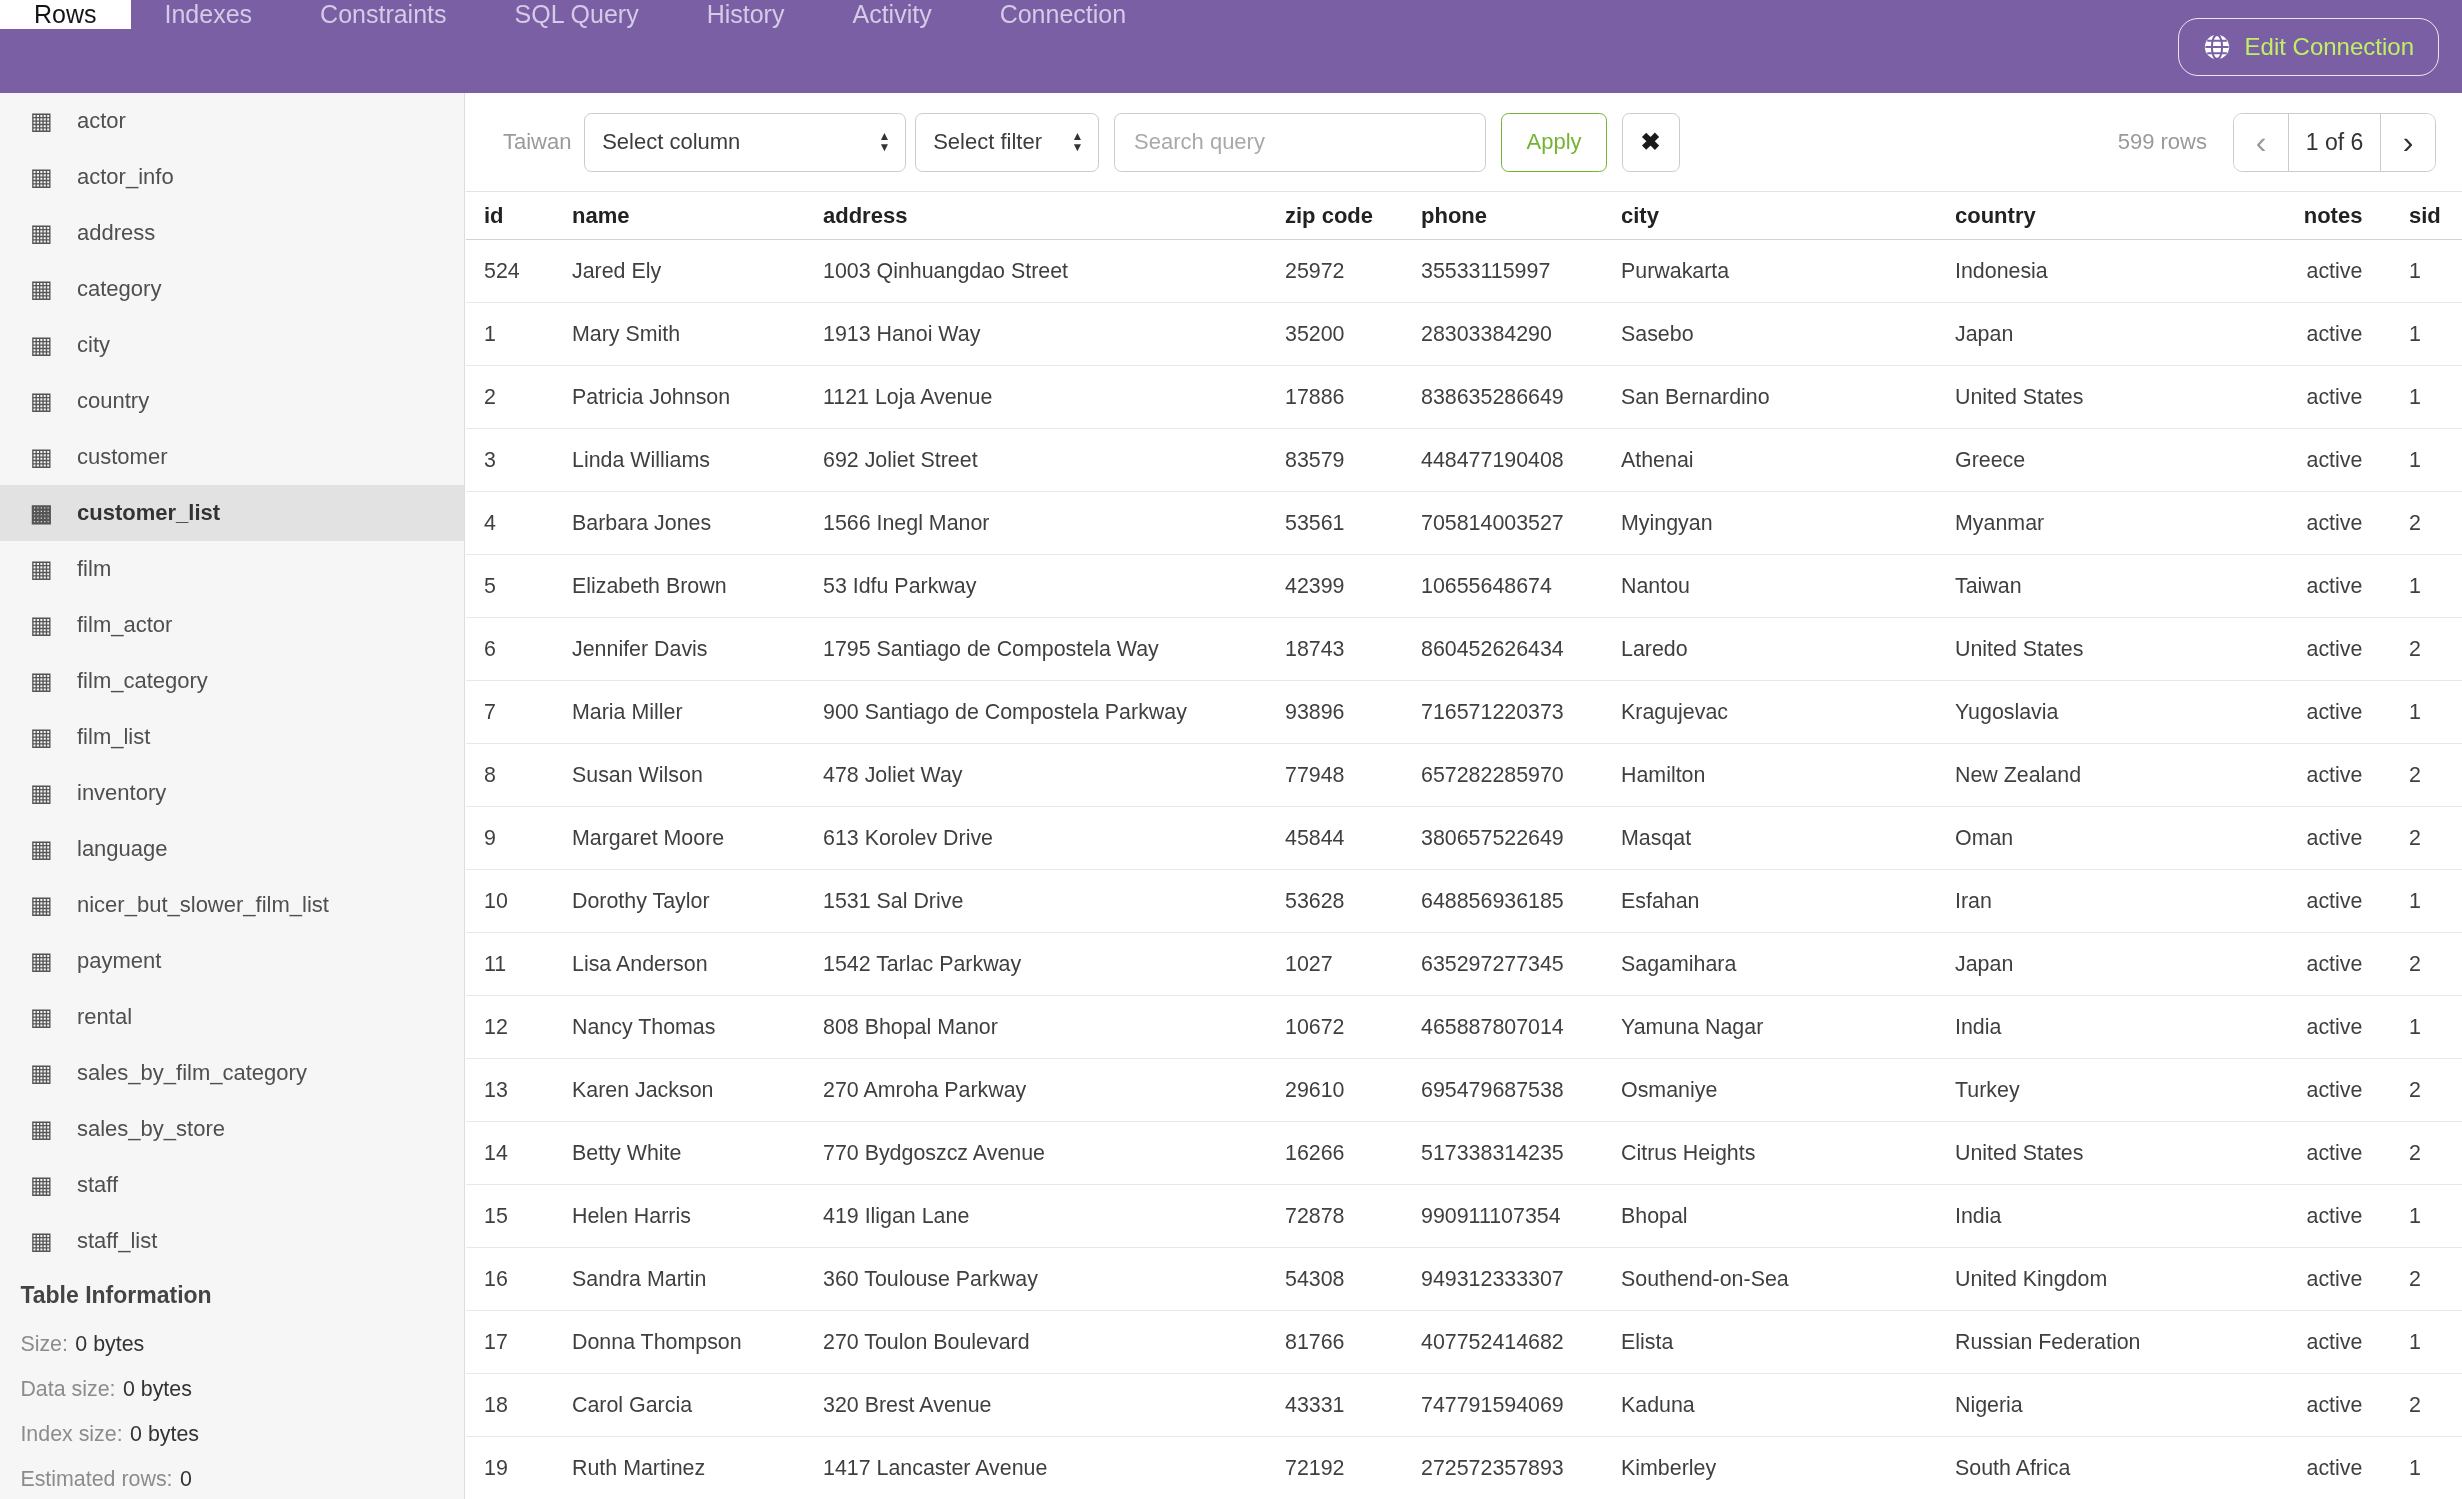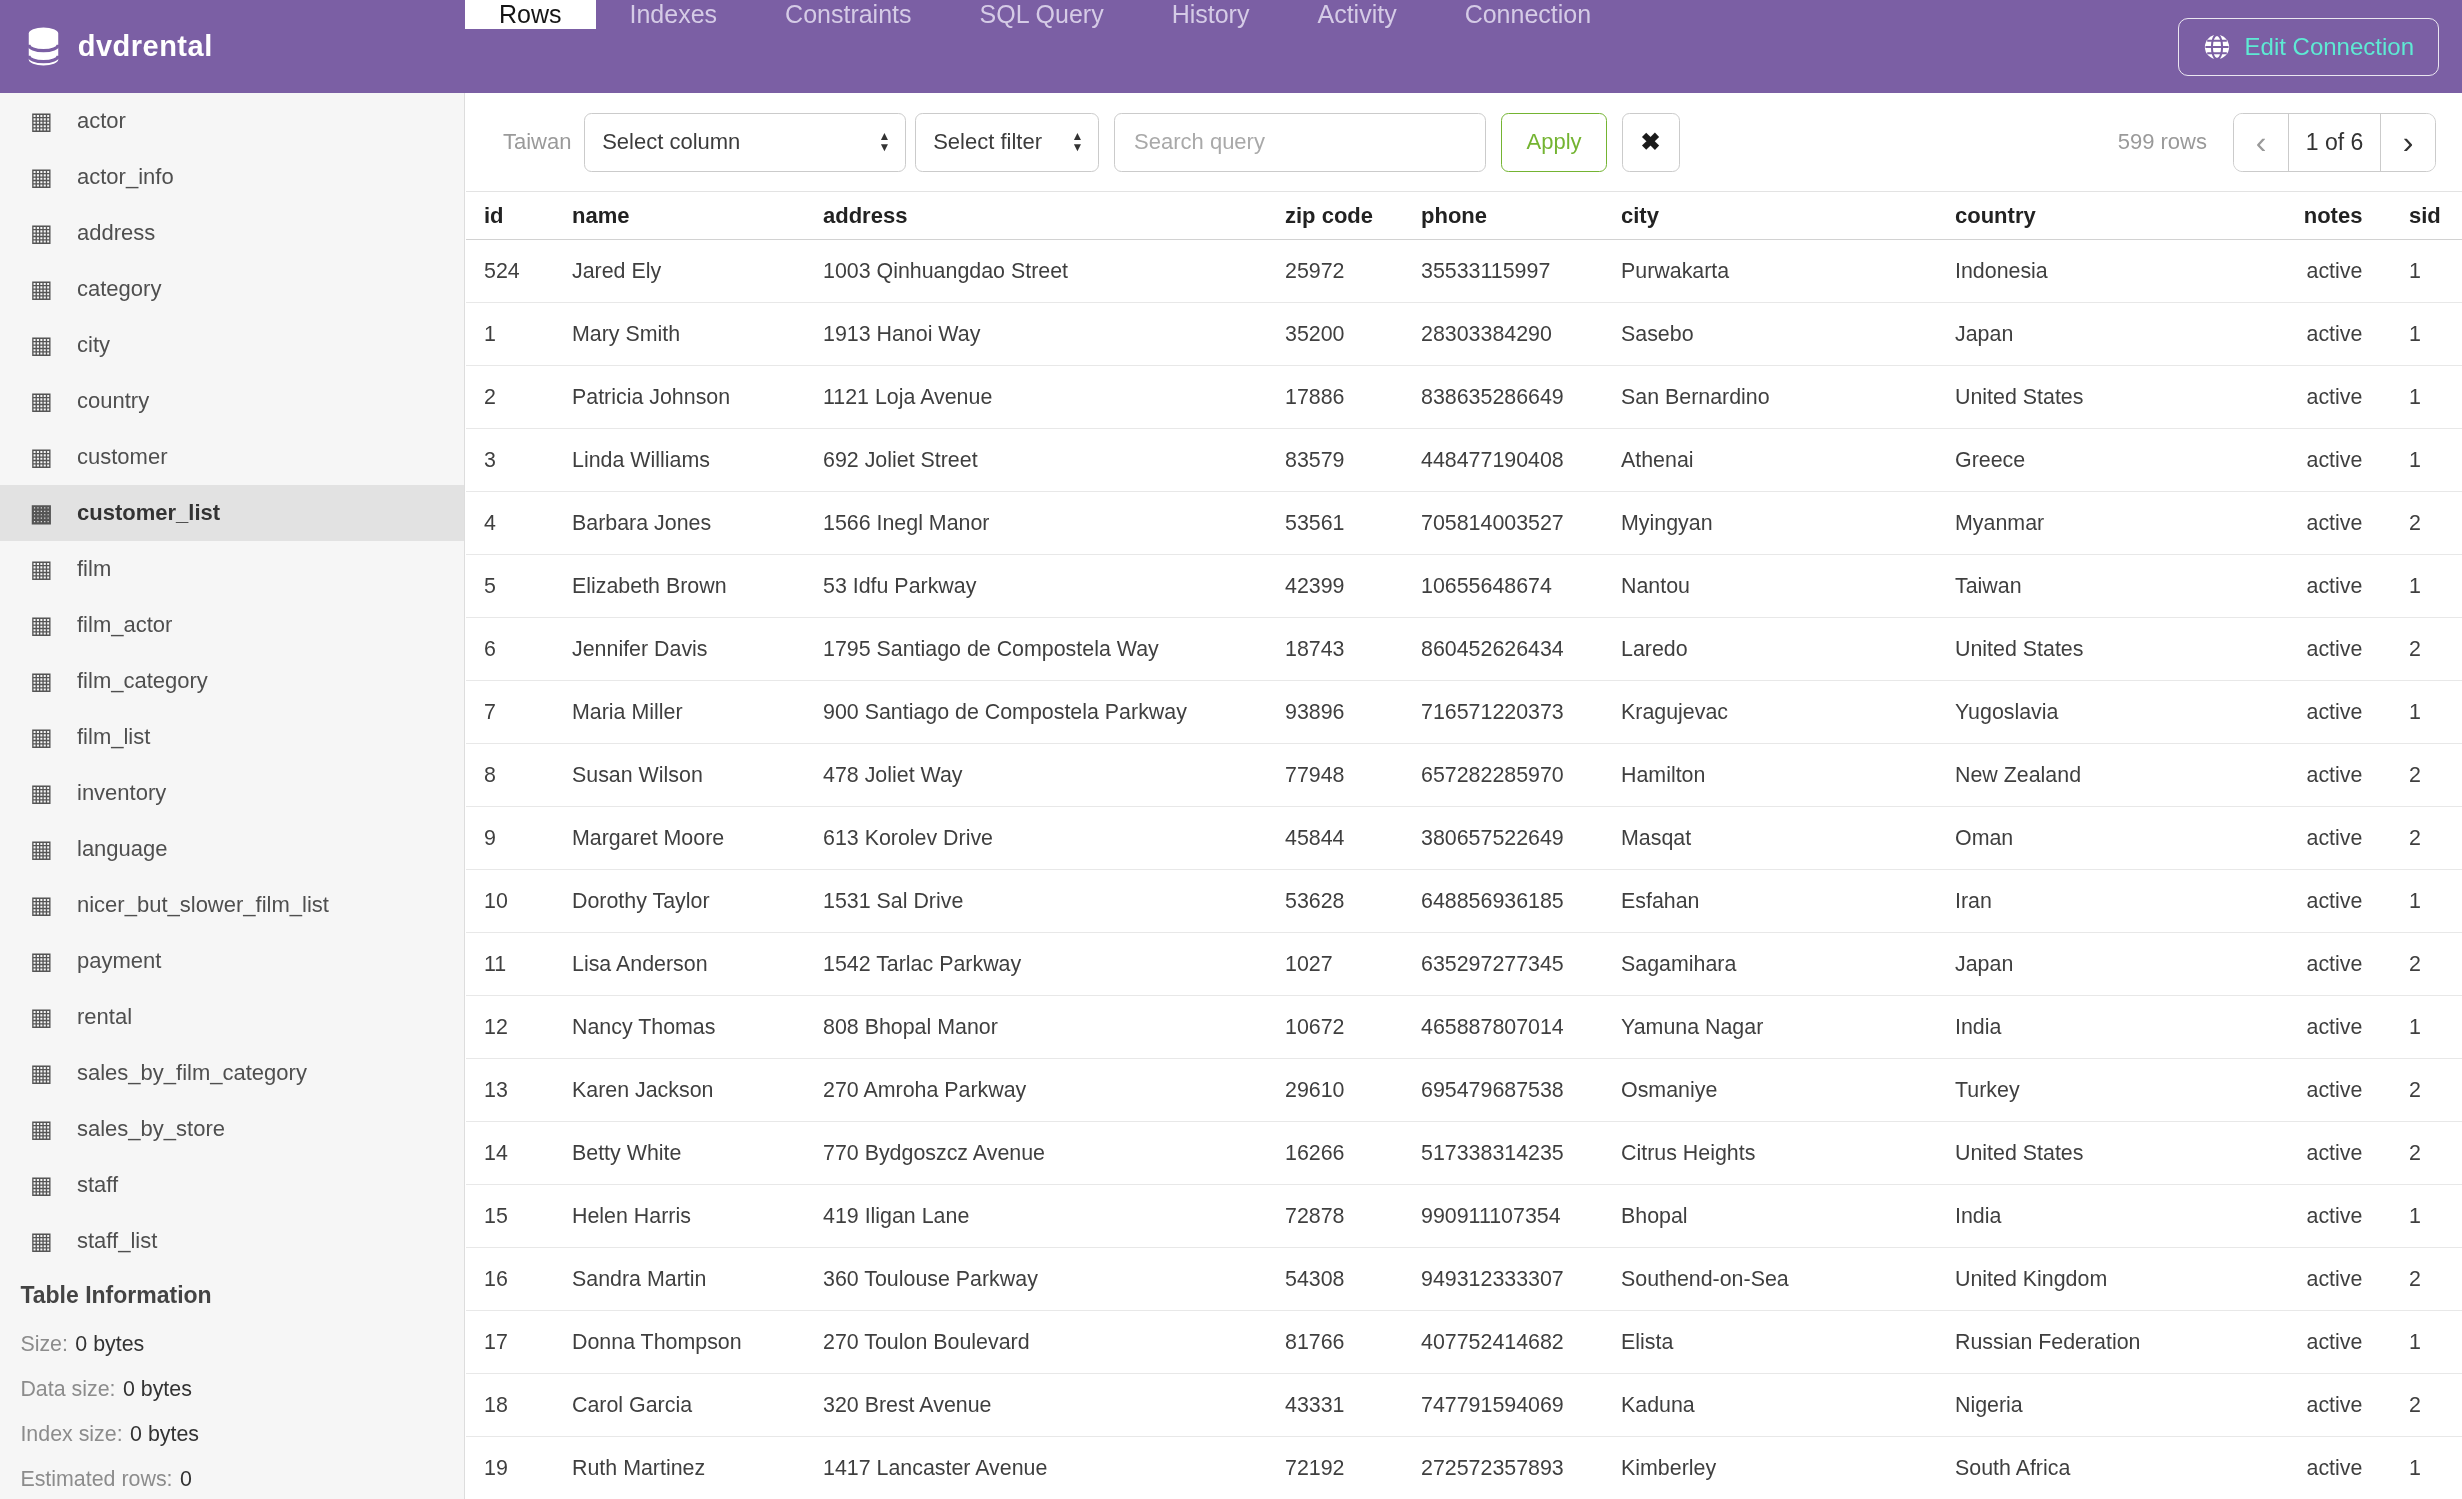"dvdrental" div.logo { html: <div> <svg> <path></path> <path></path> </svg> <span>dvdrental</span> </div> -> none }
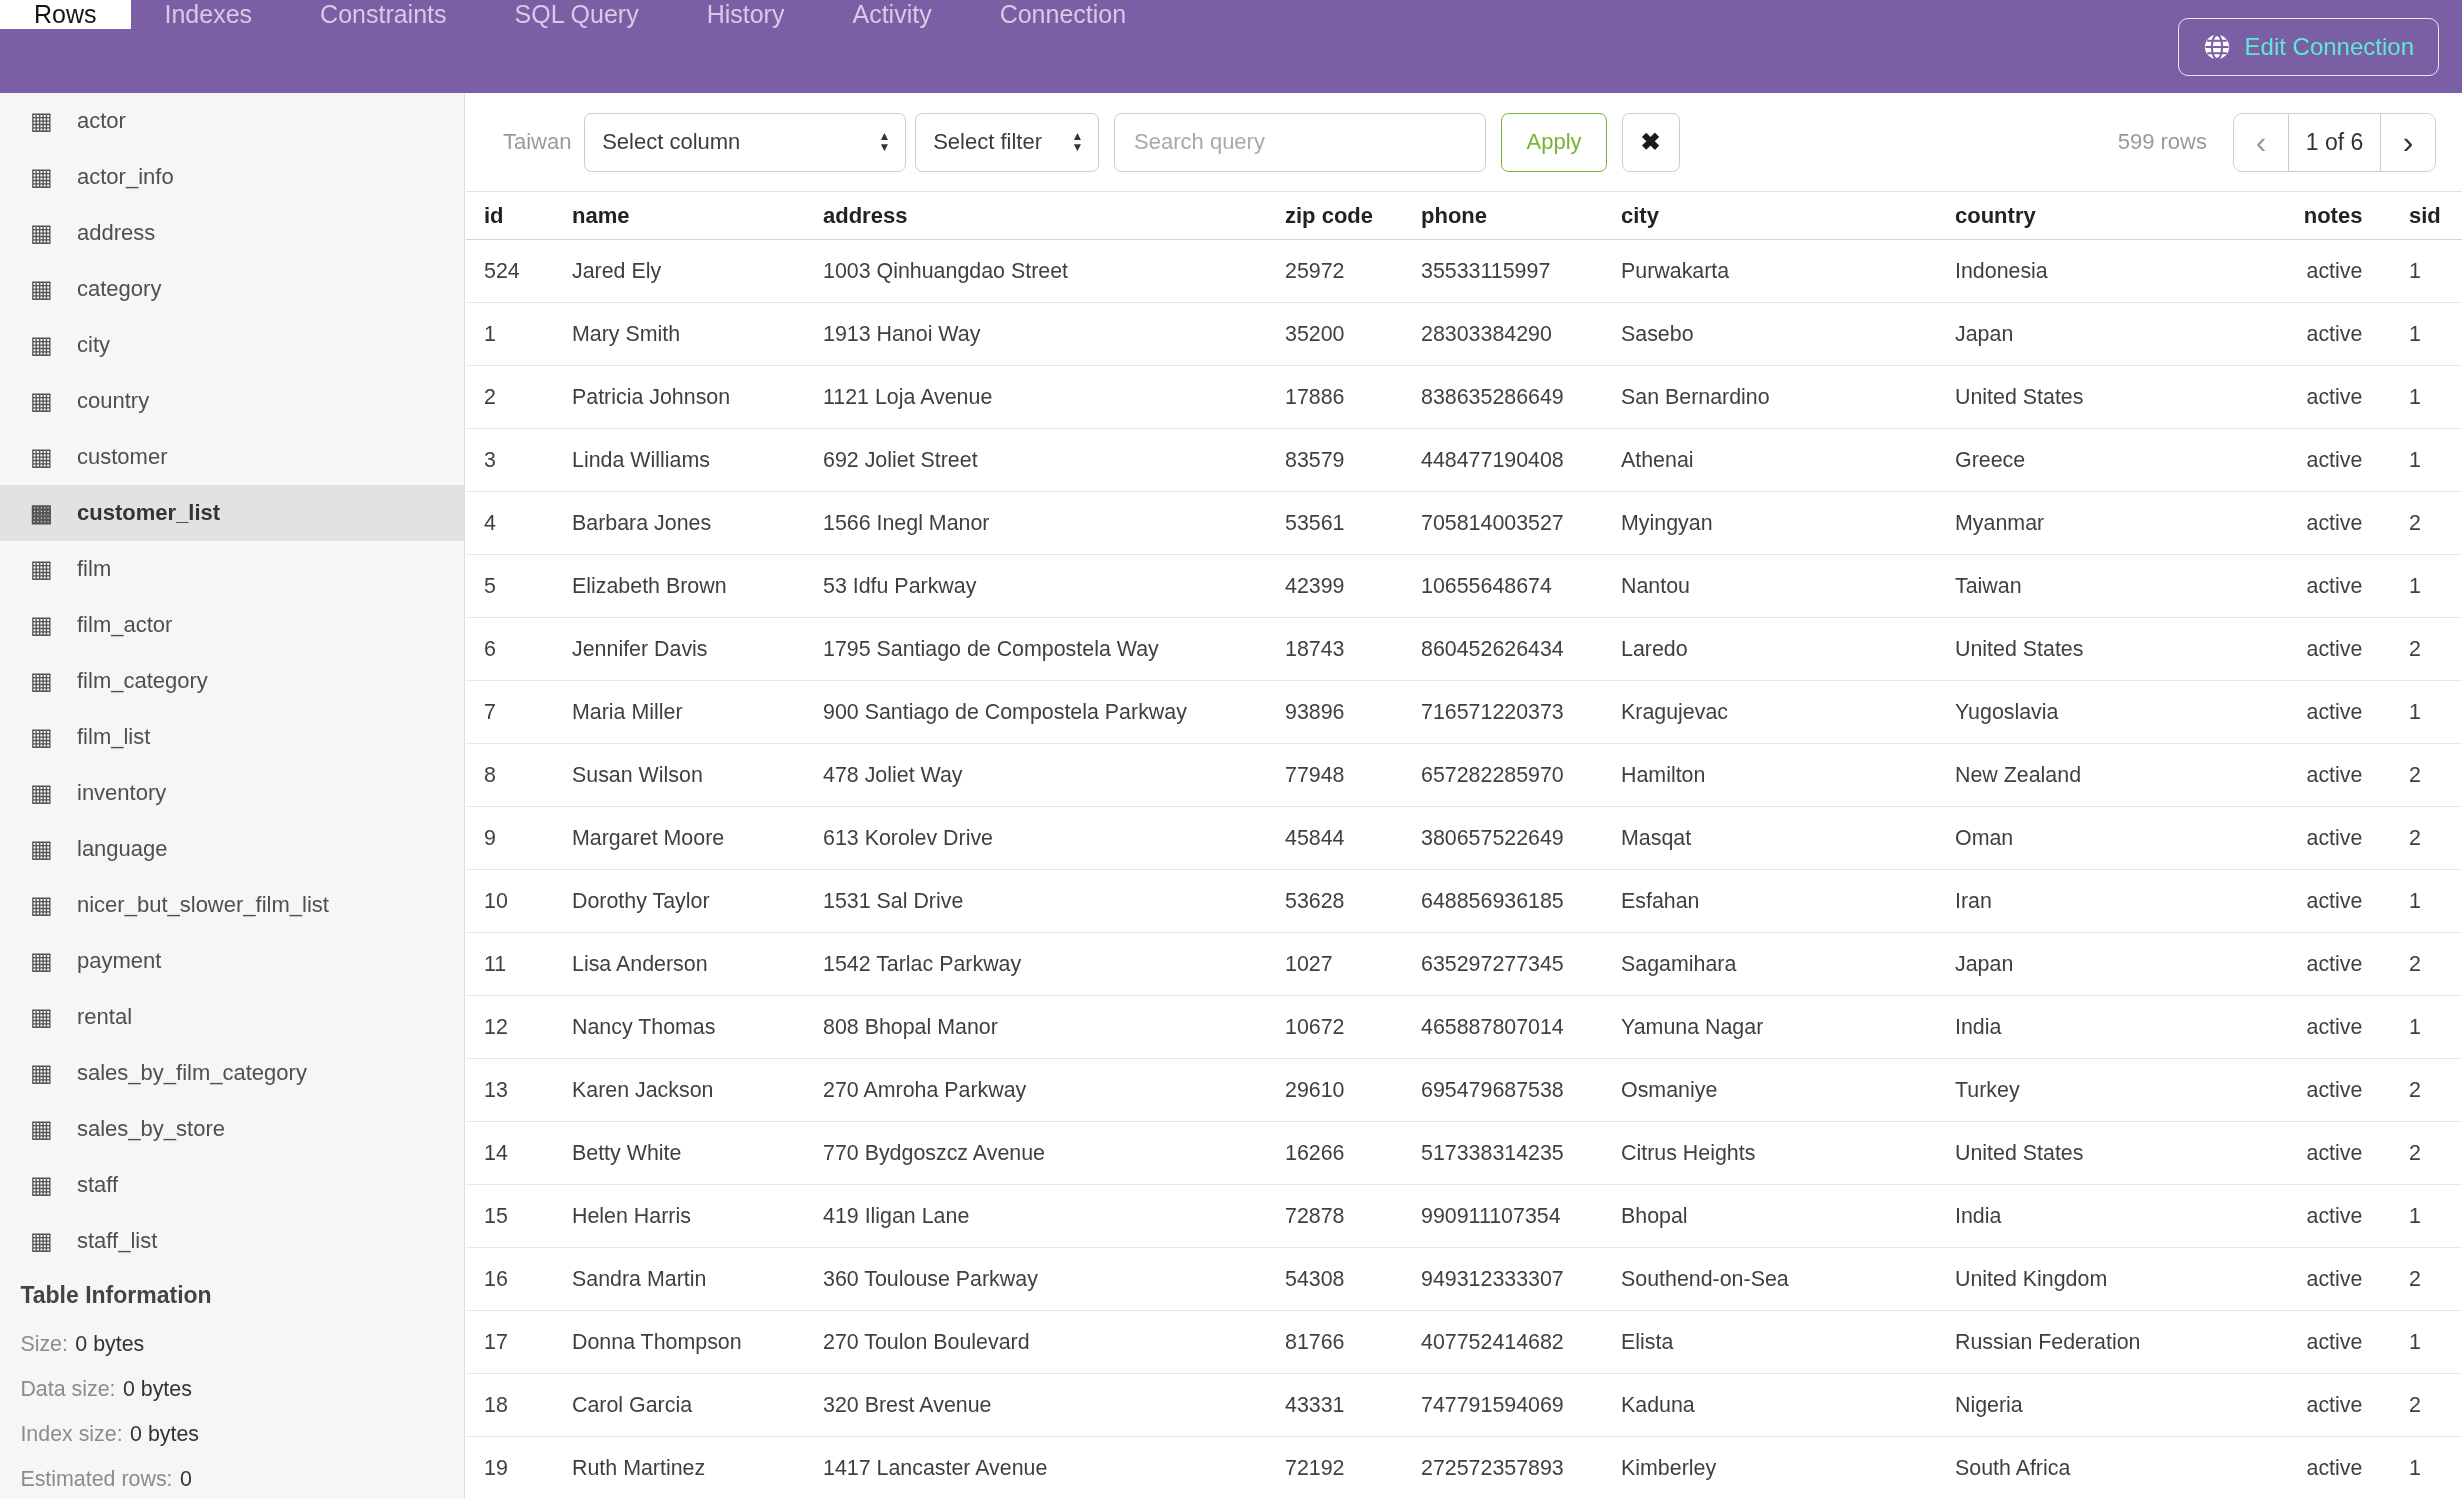"Edit Connection" .edit-conn { border-radius: 10px -> 20px; color: #5eead4 -> #bef264 }
